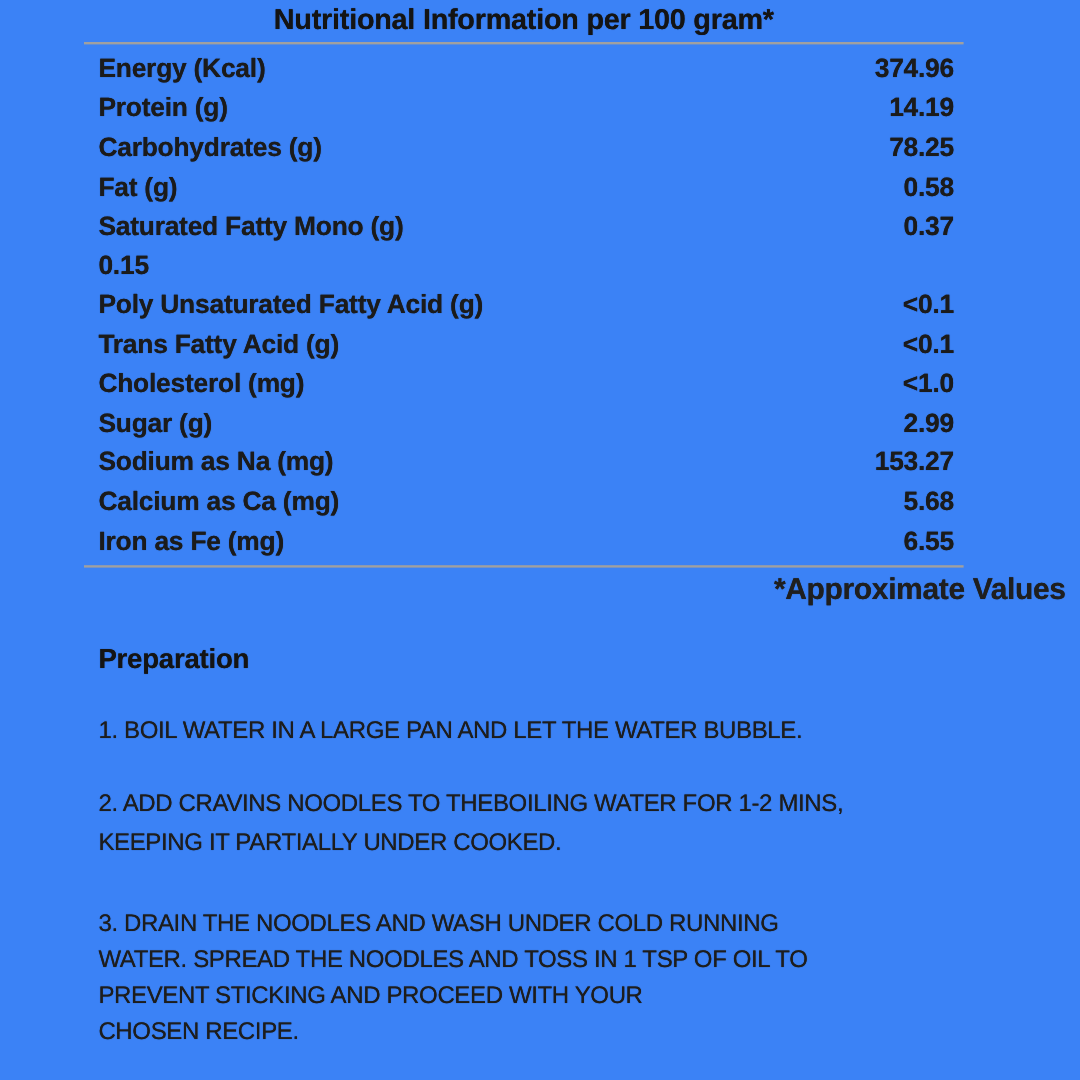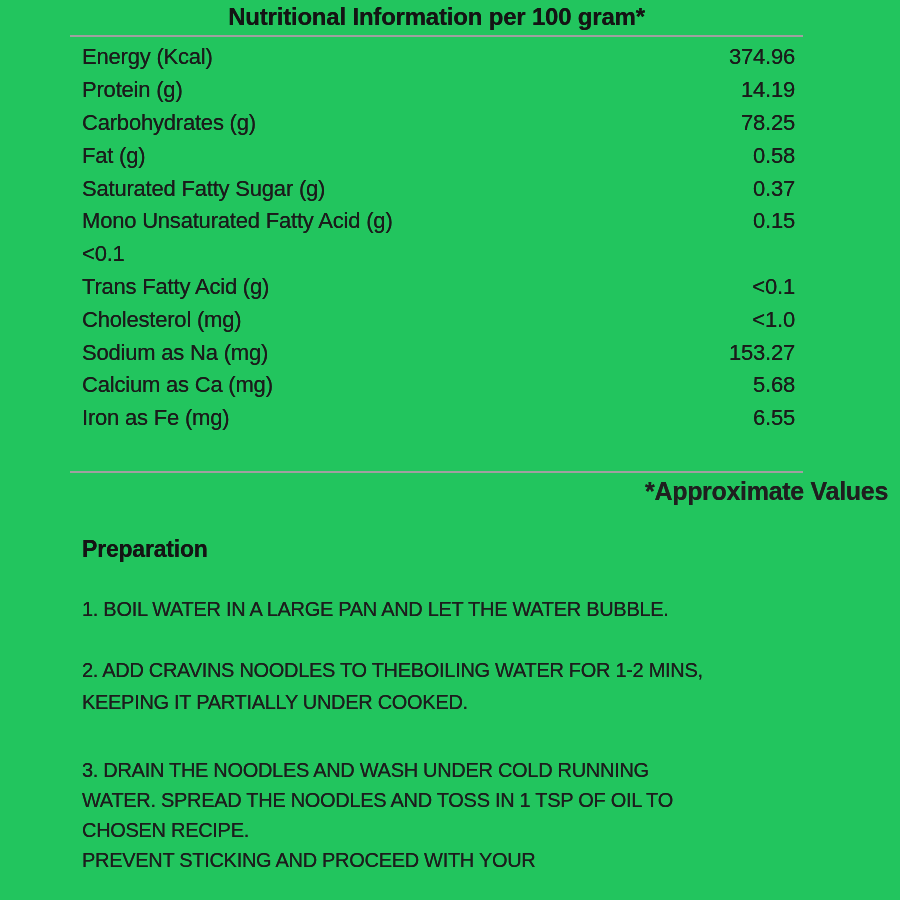"Nutritional Information per 100 gram*" .canvas { background: #22c55e -> #3b82f6 }
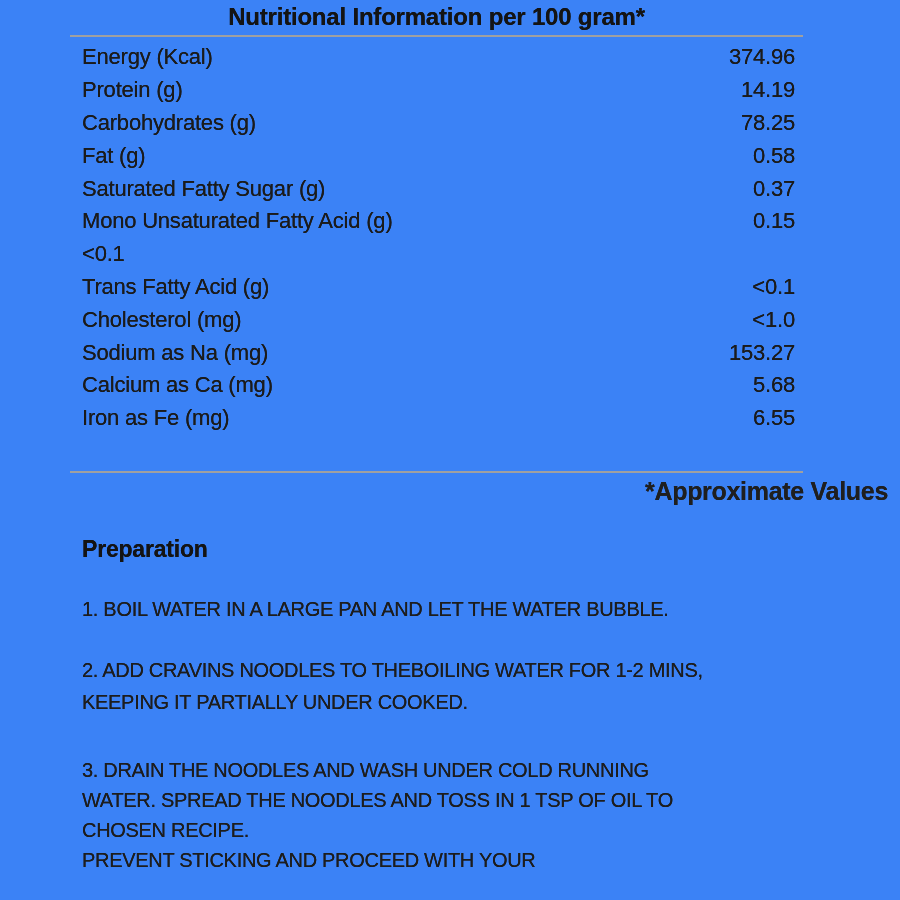"Energy (Kcal)" .nutrition-rows { font-weight: none -> bold }
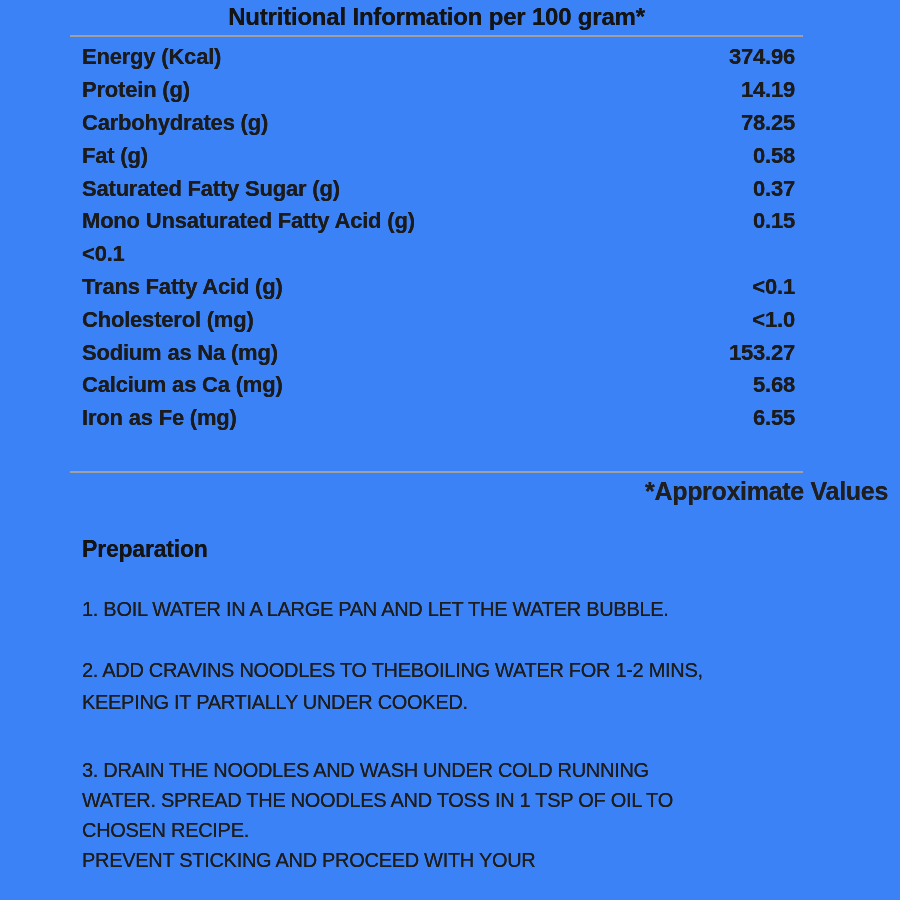"Saturated Fatty Sugar (g)" span.nutrient-label { text: Sugar -> Mono }
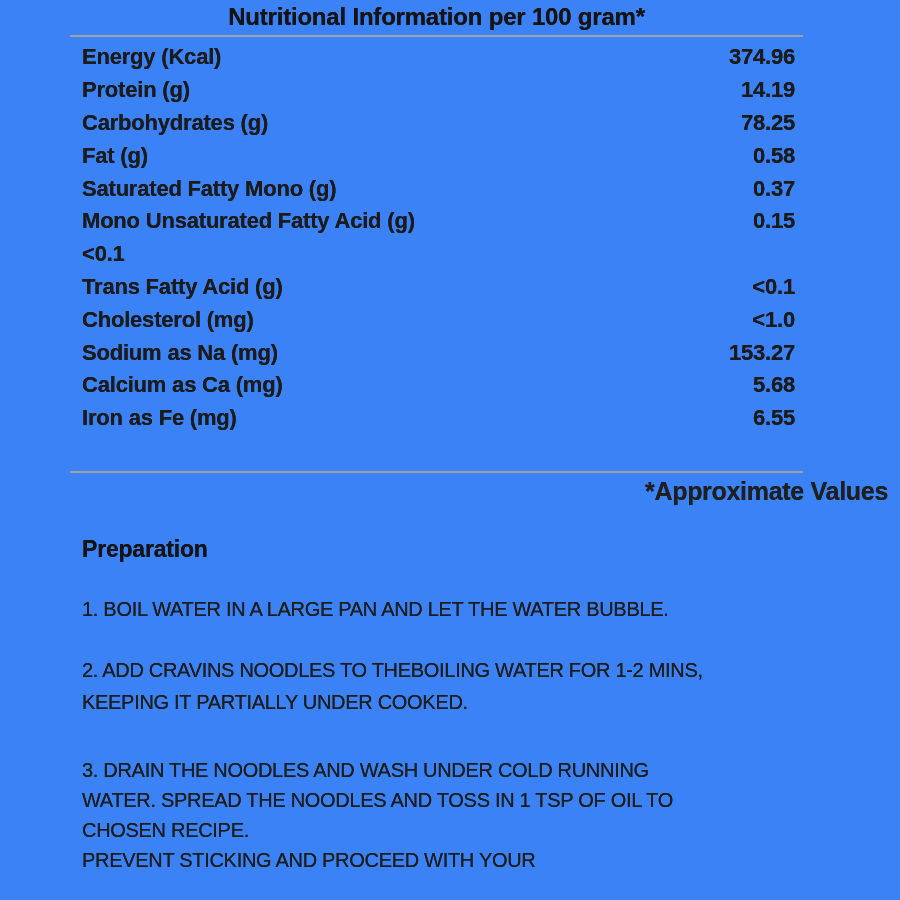"Mono Unsaturated Fatty Acid (g)" span.nutrient-label { html: <span>Mono Unsaturated Fatty Acid (g)</span> -> none }
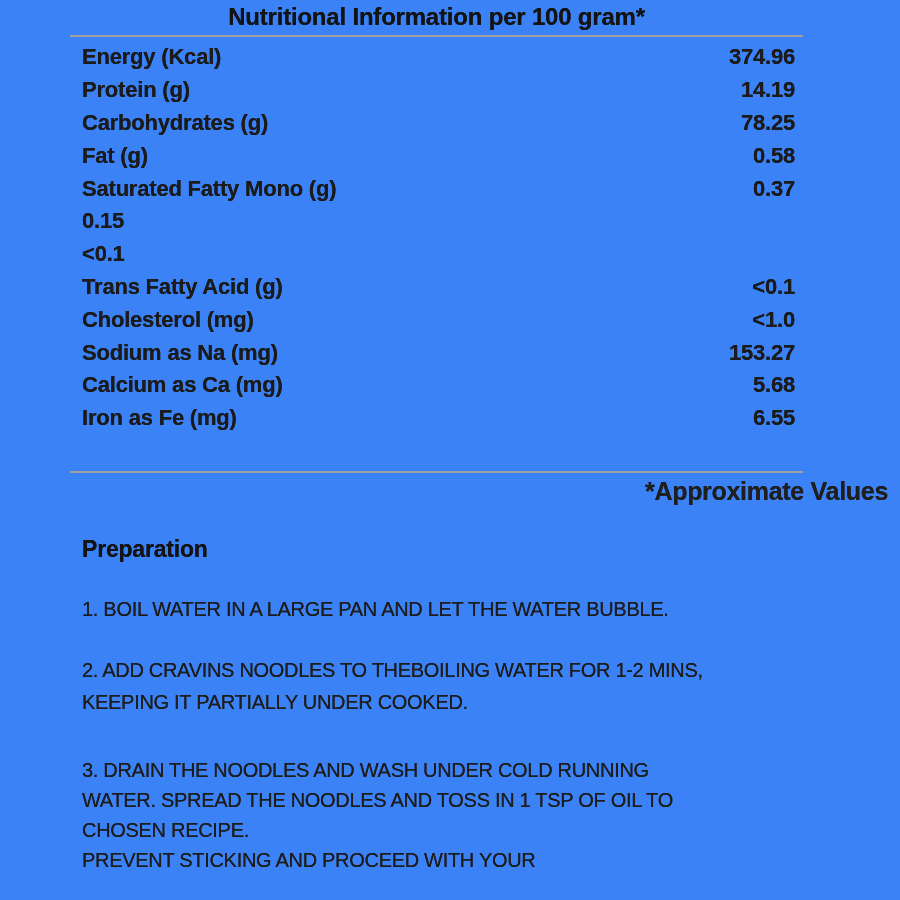"Poly Unsaturated Fatty Acid (g)" span.nutrient-label { html: none -> <span>Poly Unsaturated Fatty Acid (g)</span> }
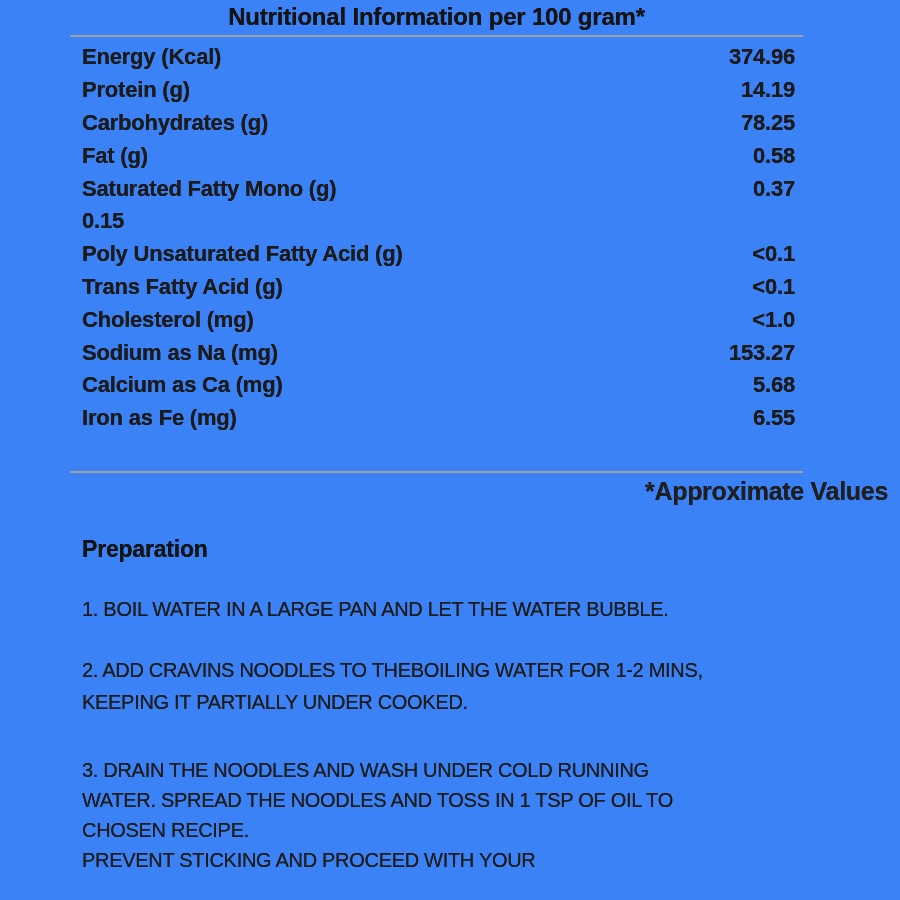"Sugar (g)" div.nutrition-row { html: none -> <div> <span>Sugar (g)</span> <span>2.99</span> </div> }
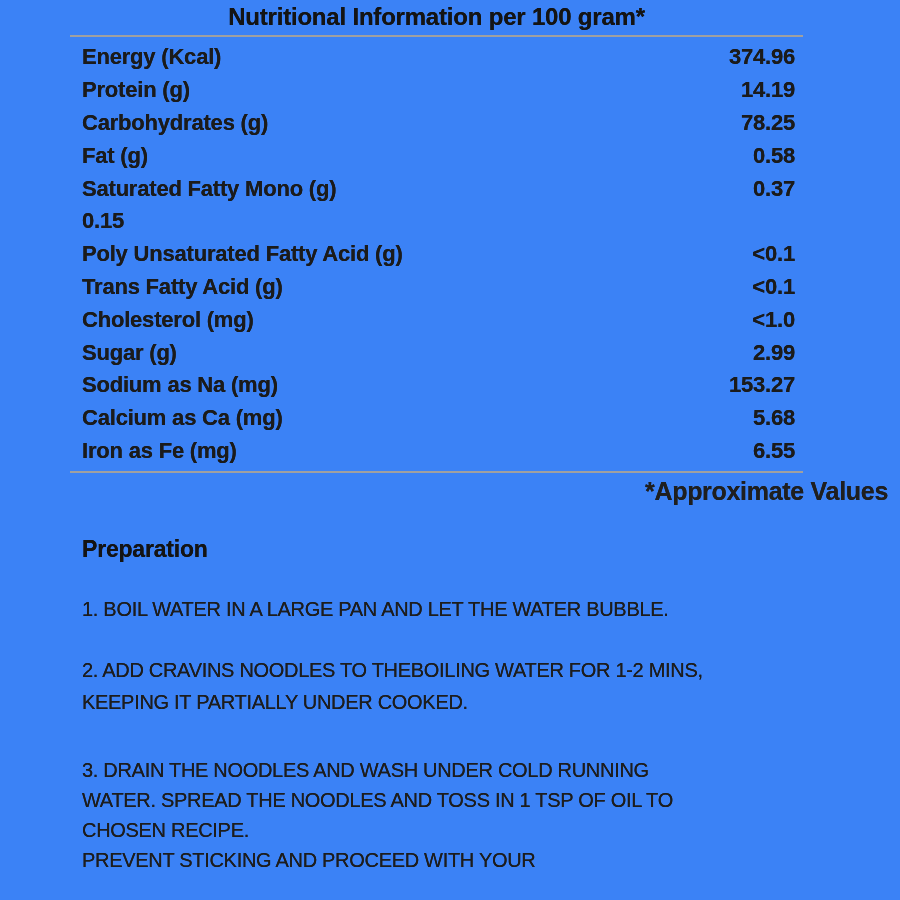"CHOSEN RECIPE." div { order: before "PREVENT STICKING AND PROCEED WITH" -> after "PREVENT STICKING AND PROCEED WITH" }
